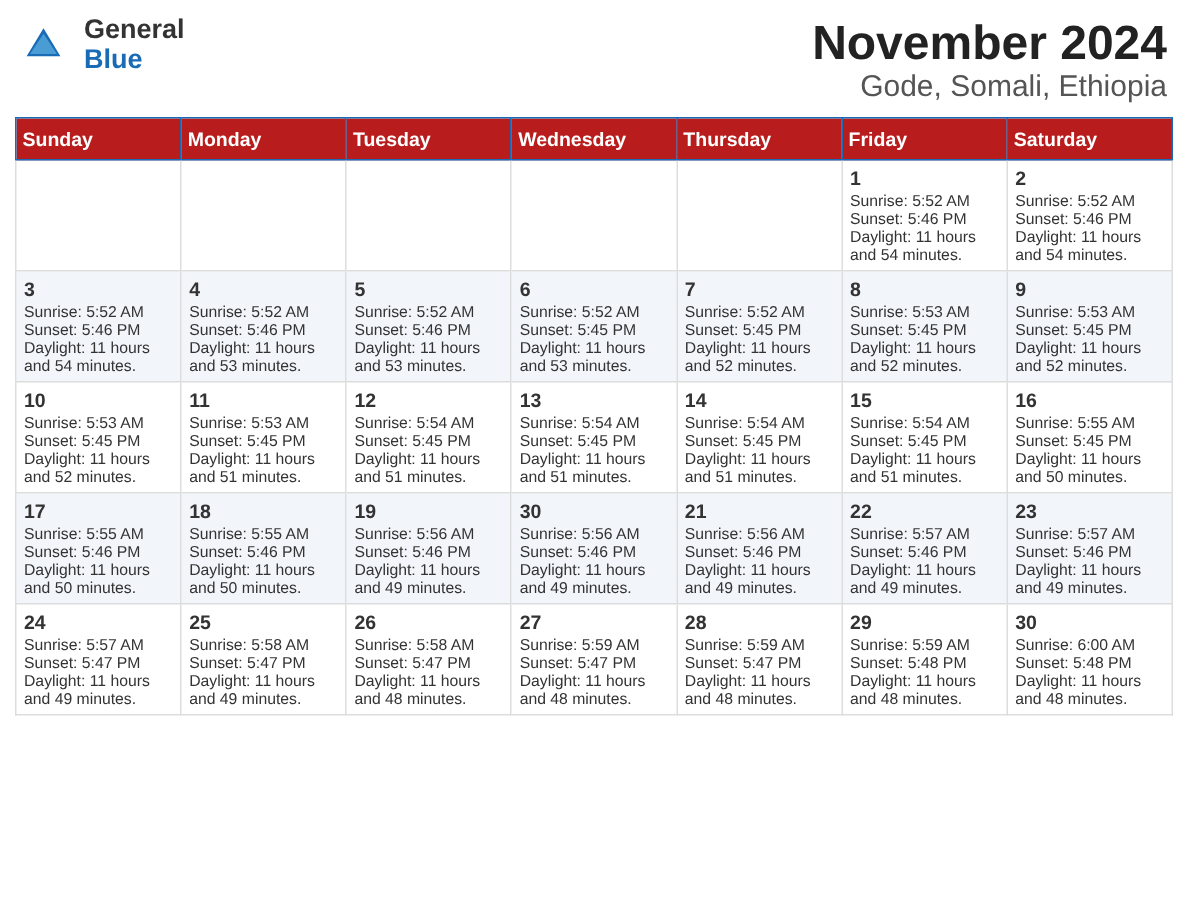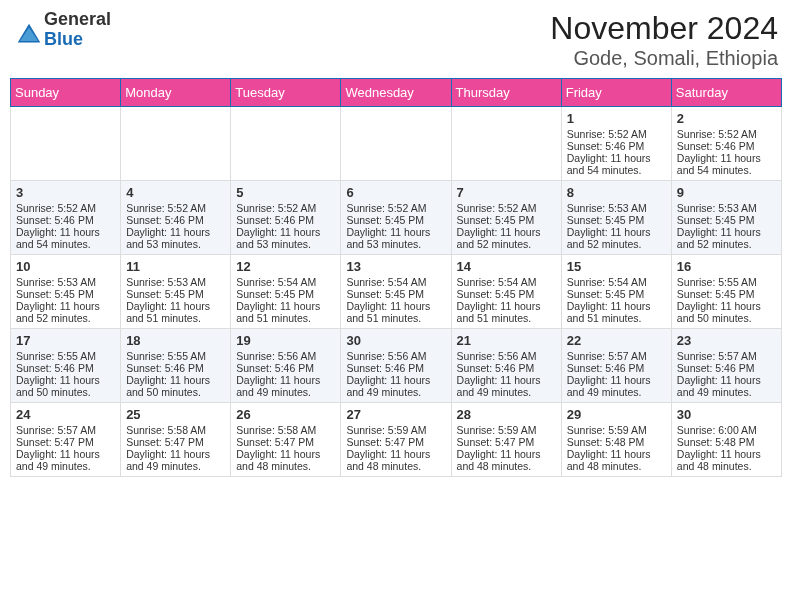"General" .logo { align-items: flex-end -> center; gap: 0 -> 12px }
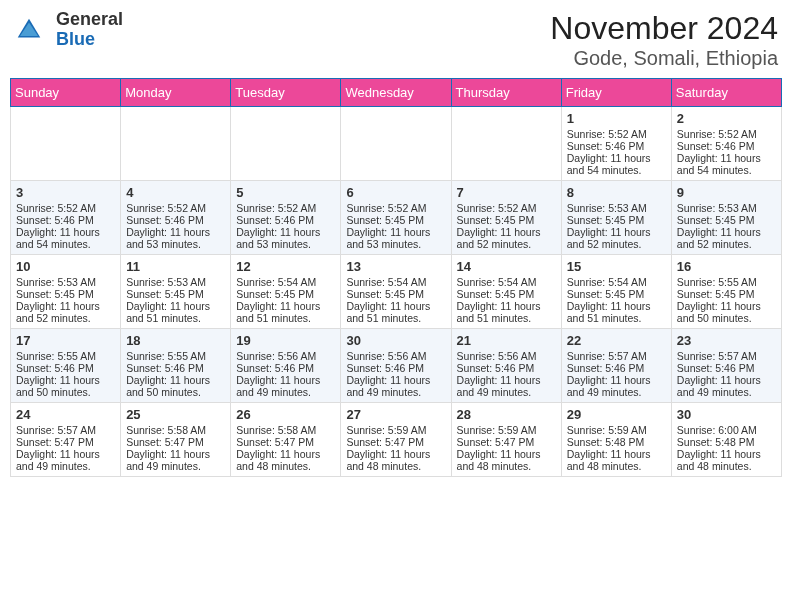"November 2024" .month-title { font-weight: normal -> bold }
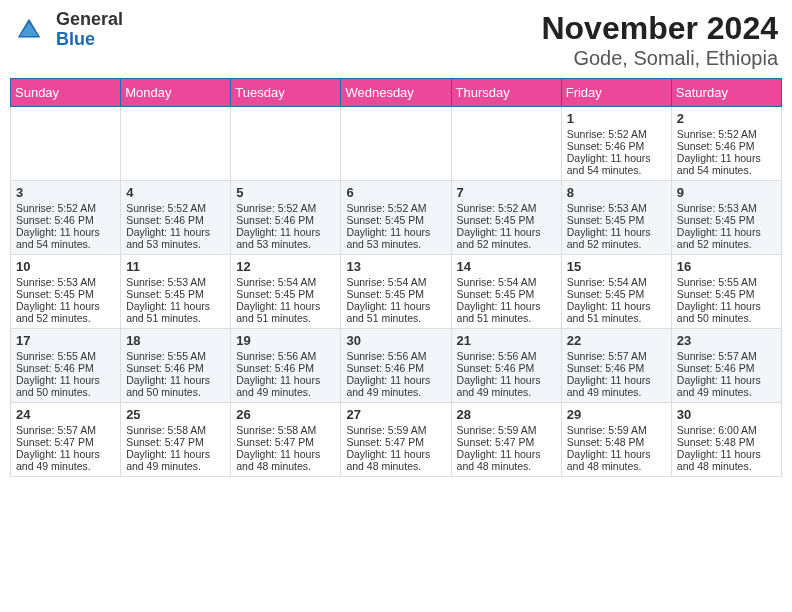"Sunday" .calendar th { background-color: #ec4899 -> #b91c1c; font-weight: normal -> bold }
